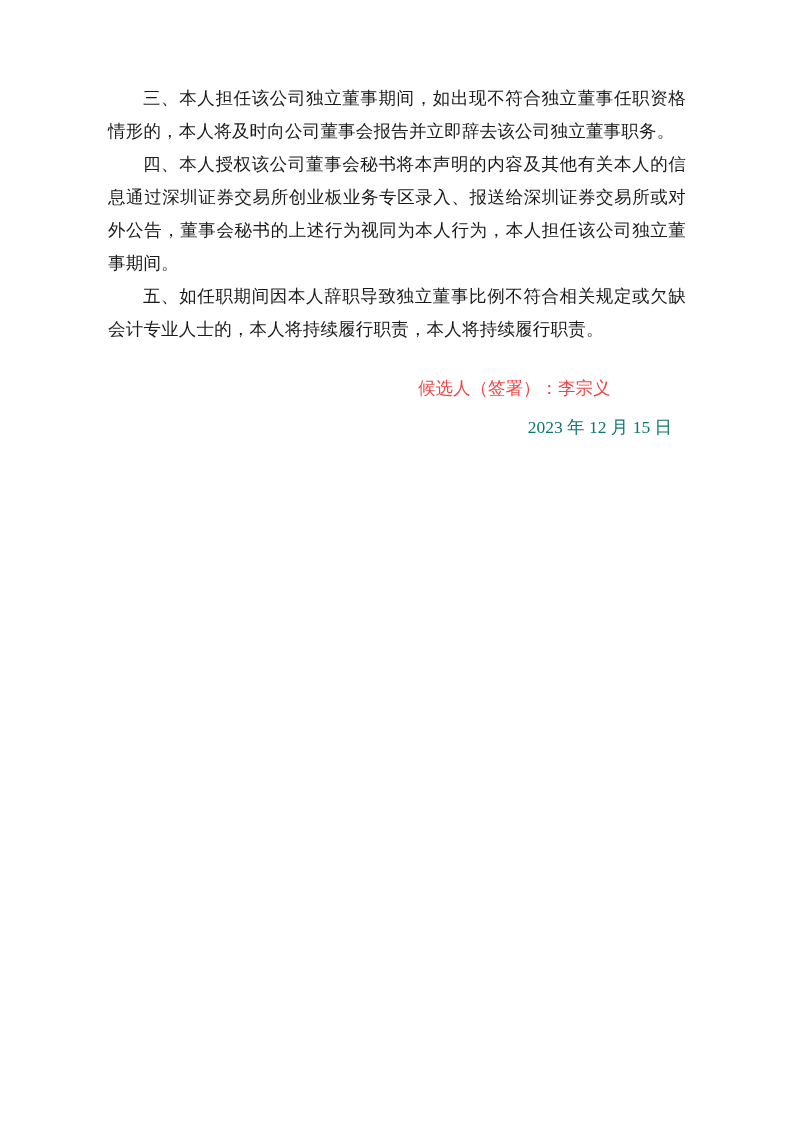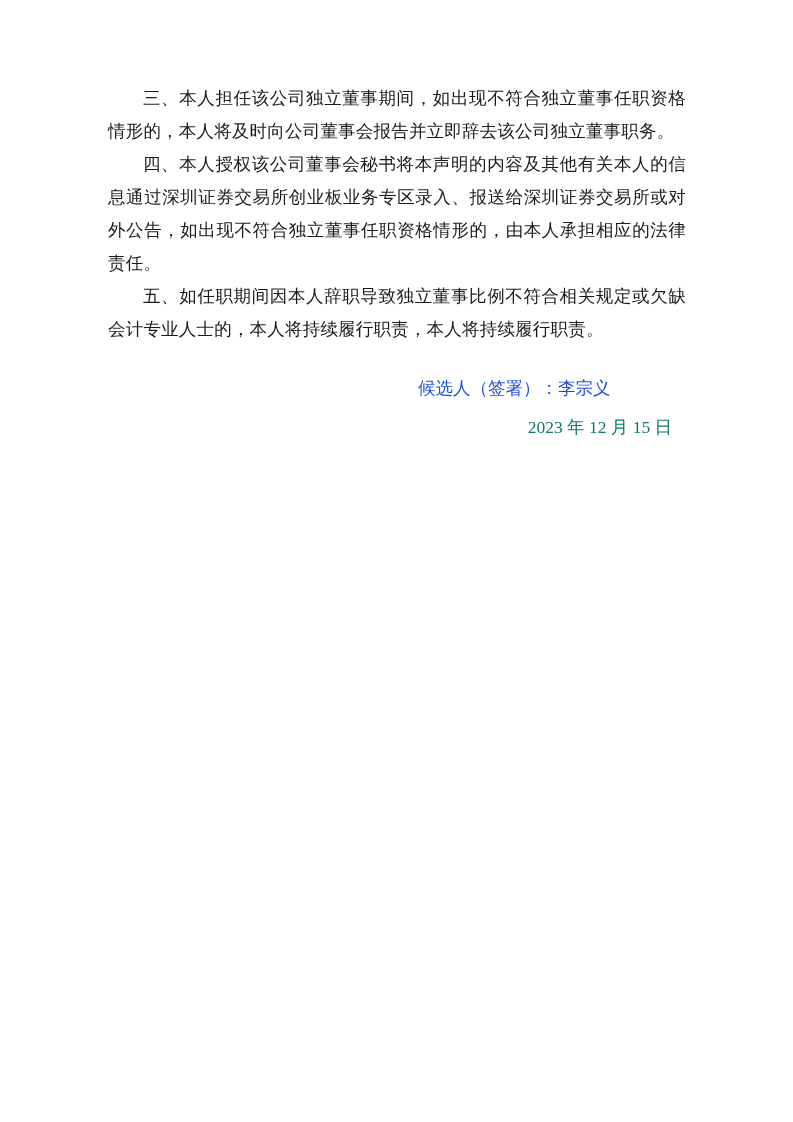"四、本人授权该公司董事会秘书将本声明的内容及其他有关本人的信息通过深圳证券交易所" p.para { text: 如出现不符合独立董事任职资格情形的，由本人承担相应的法律责任 -> 董事会秘书的上述行为视同为本人行为，本人担任该公司独立董事期间 }
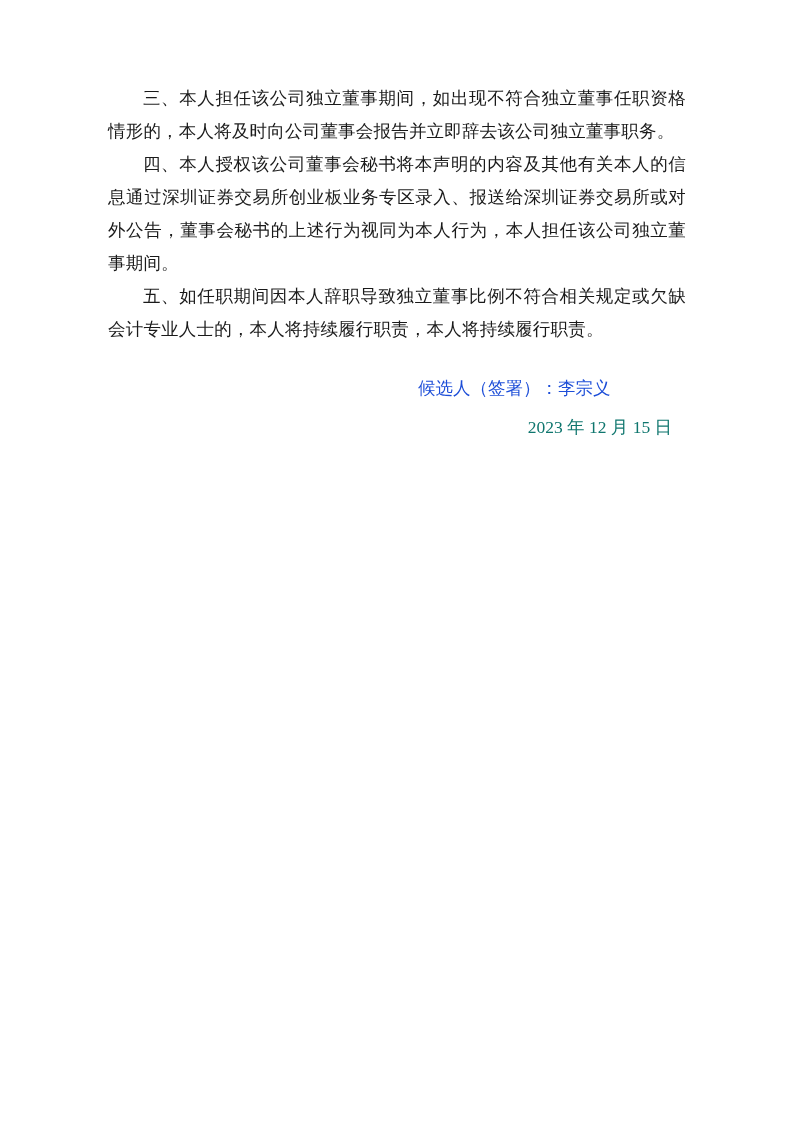"候选人（签署）：李宗义" .sig-line { color: #1d4ed8 -> #ef4444 }
